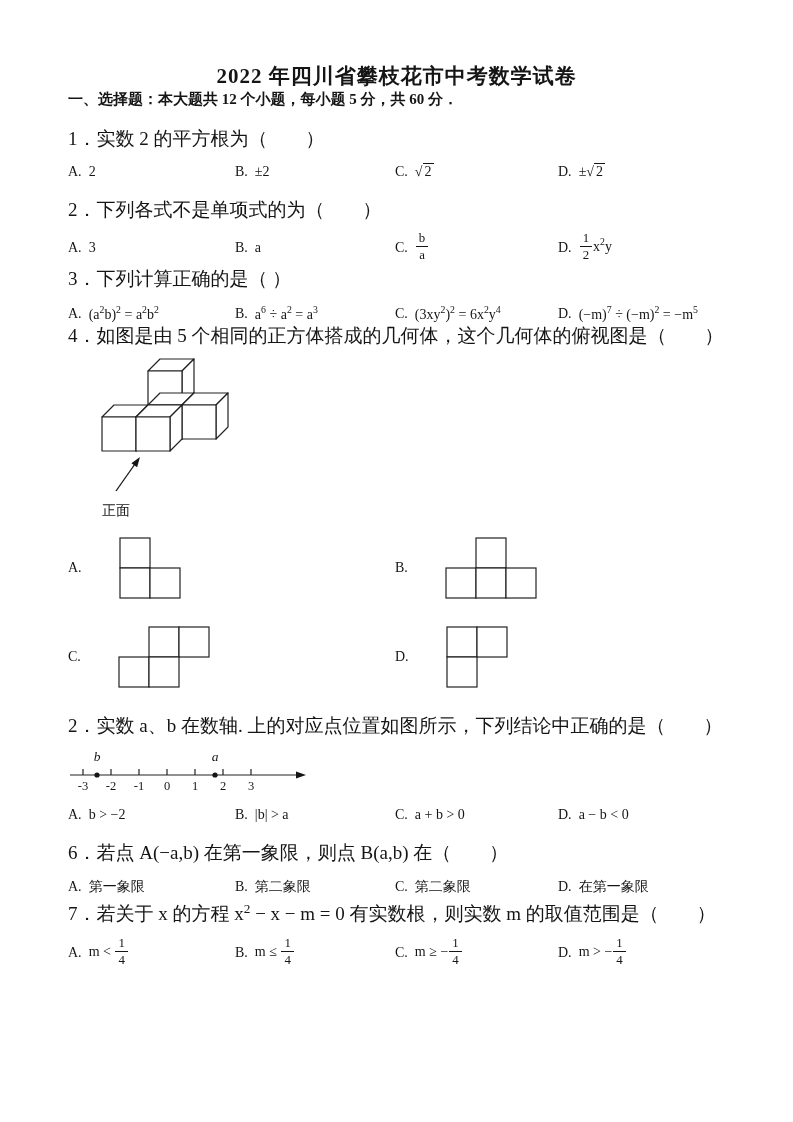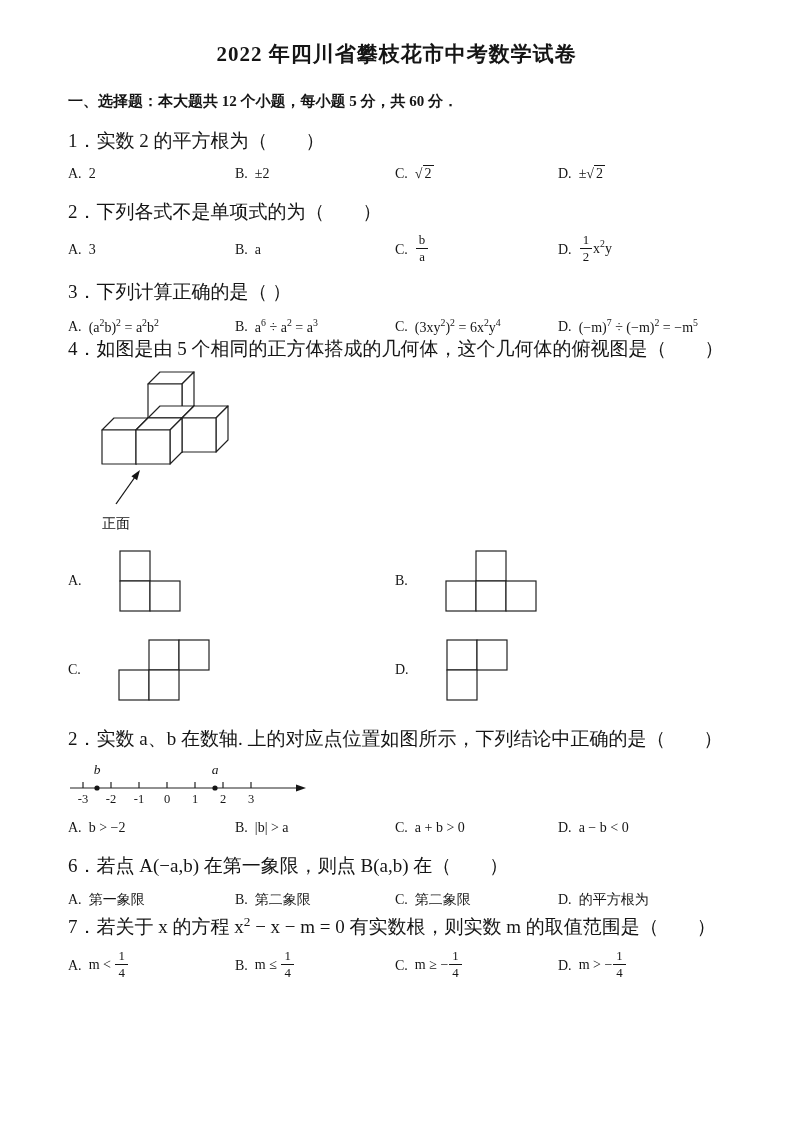"2022 年四川省攀枝花市中考数学试卷" .page { padding: 40px 68px 0 68px -> 62px 68px 0 68px }
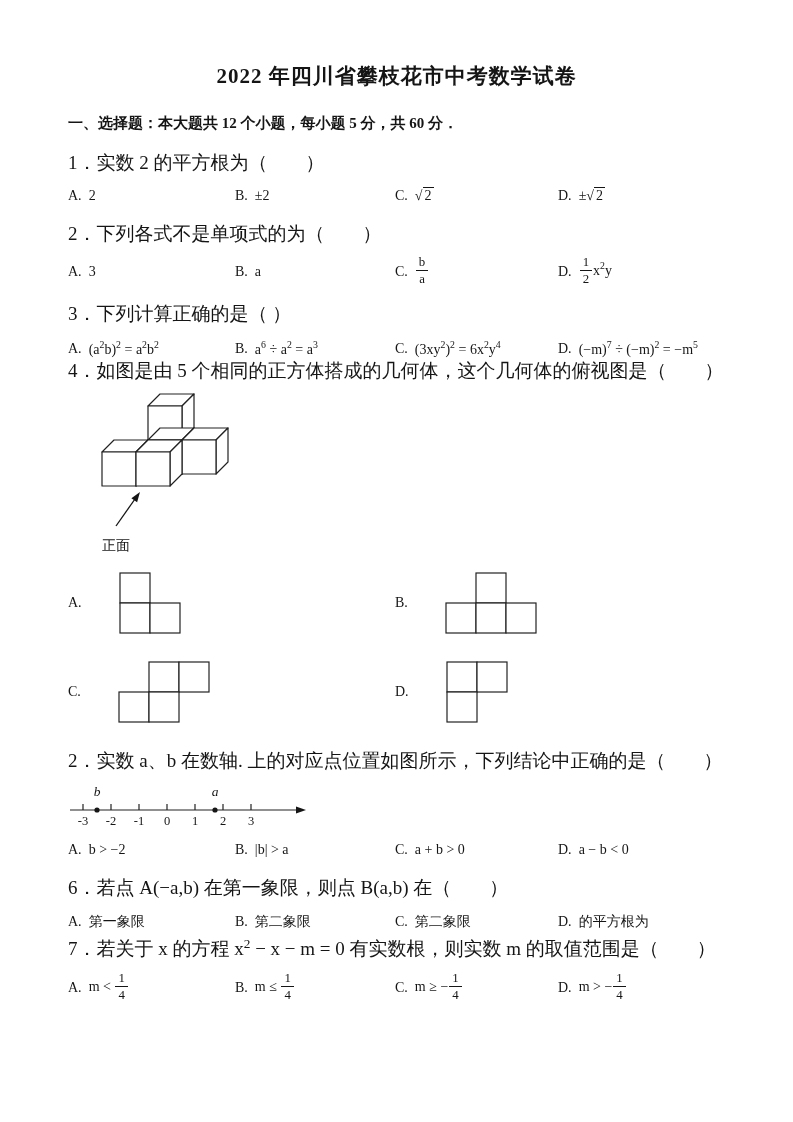"一、选择题：本大题共 12 个小题，每小题 5 分，共" .section-heading { margin-top: 24px -> none }
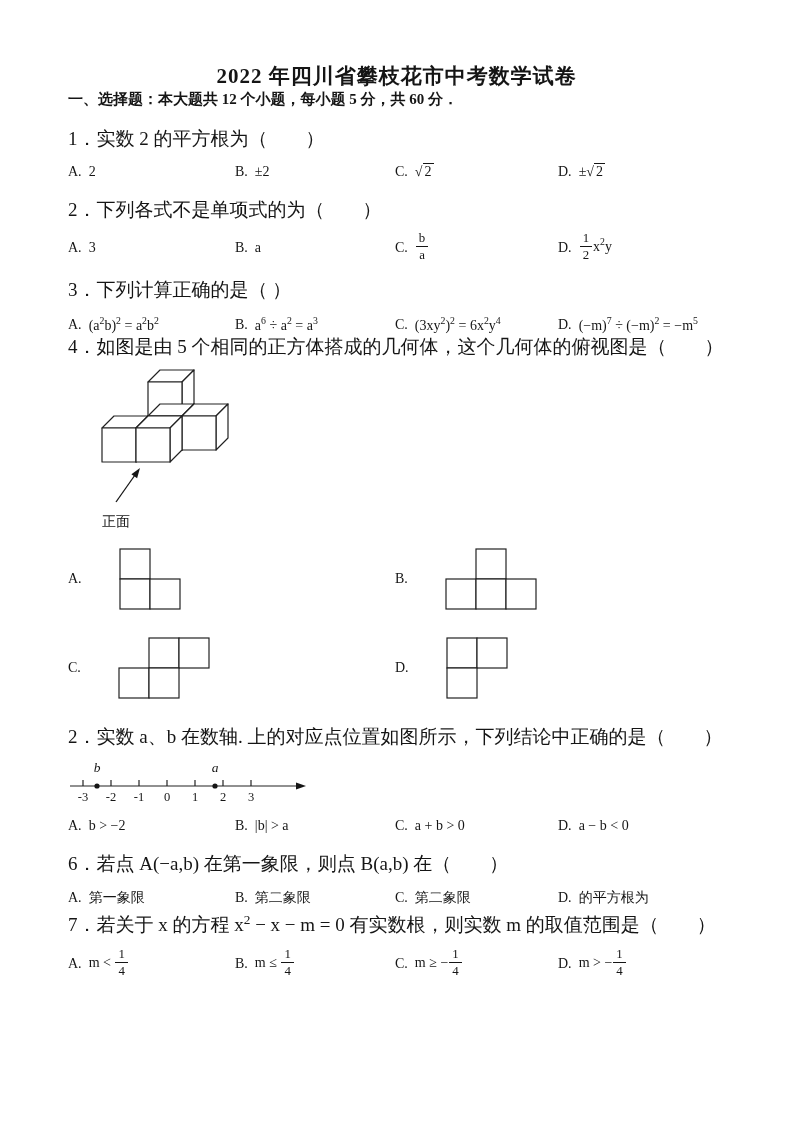"3．下列计算正确的是（ ）" div.q { margin-top: 14px -> 3px }
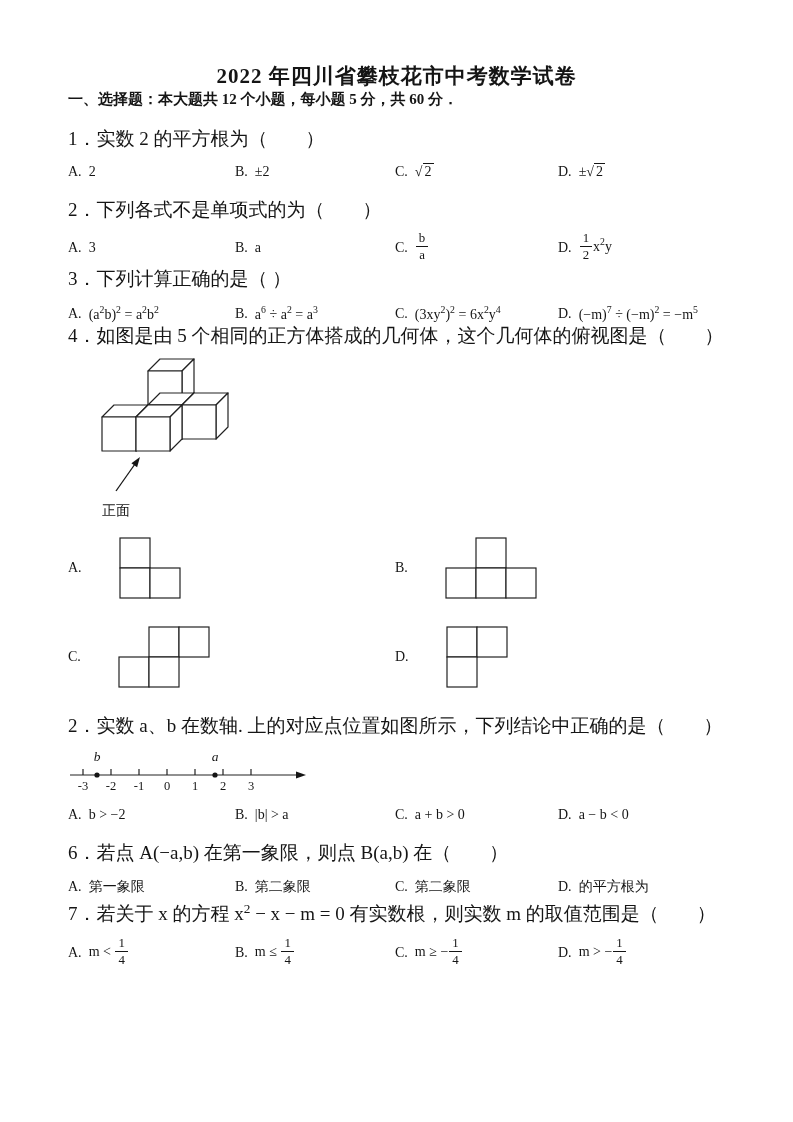"的平方根为" span { text: 的平方根为 -> 在第一象限 }
